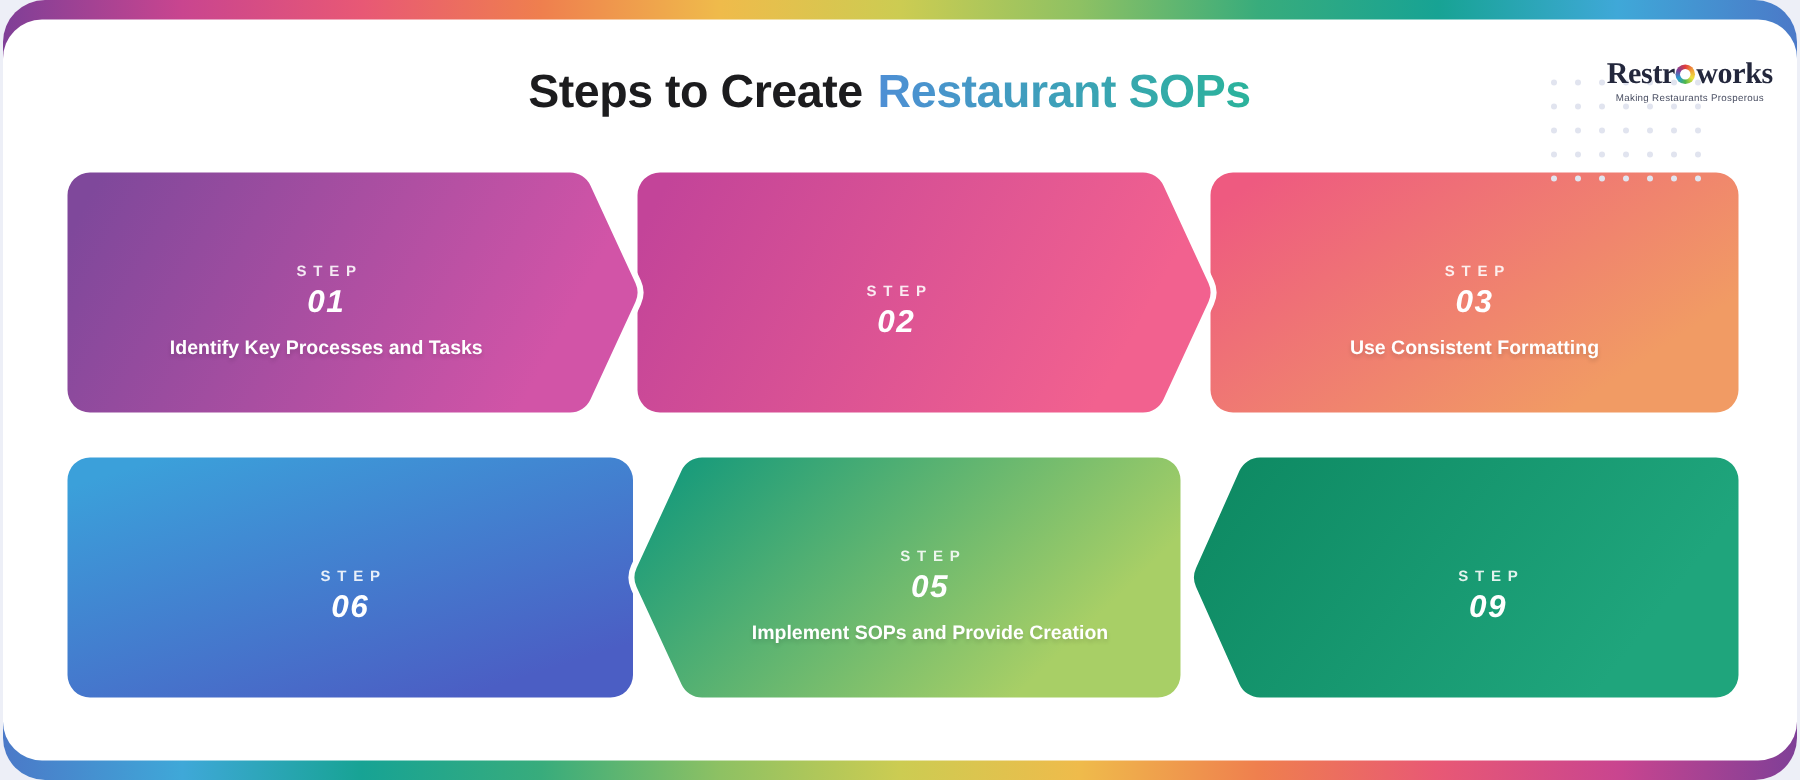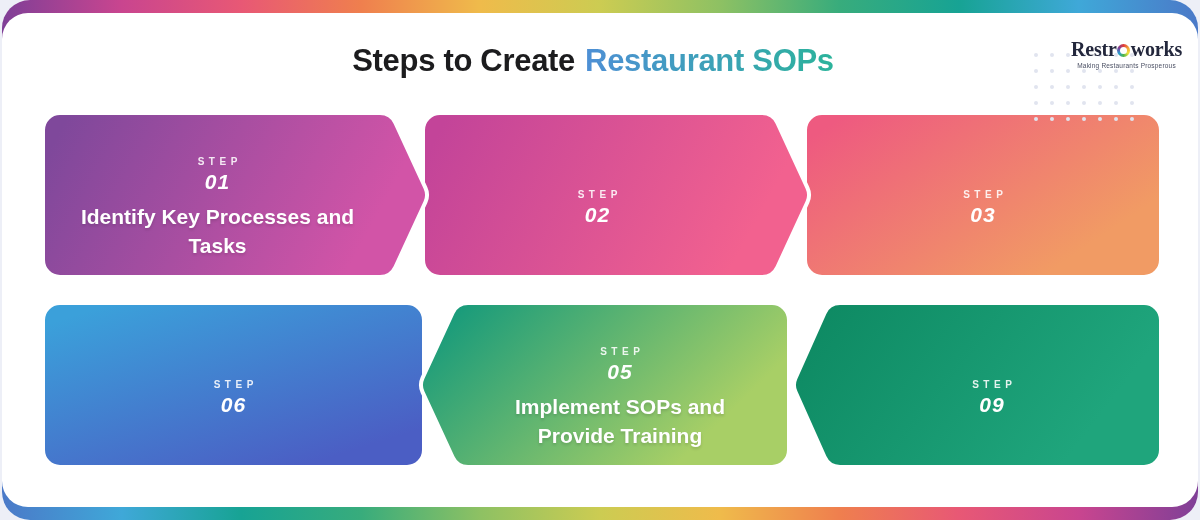"Identify Key Processes and Tasks" .step-title { font-size: 21px -> 13px }
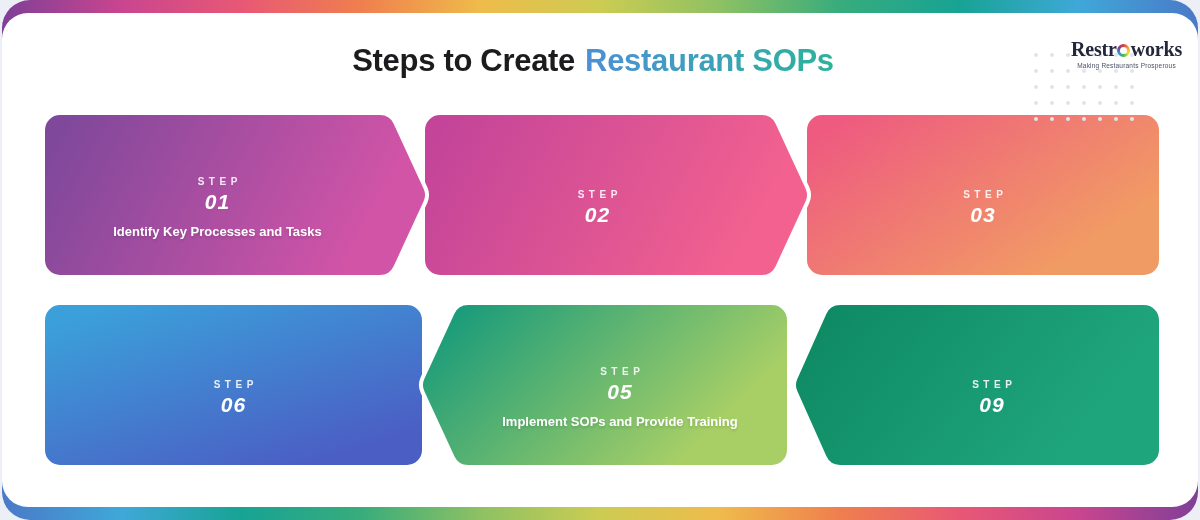"Use Consistent Formatting" div.step-title { html: none -> <div>Use Consistent Formatting</div> }
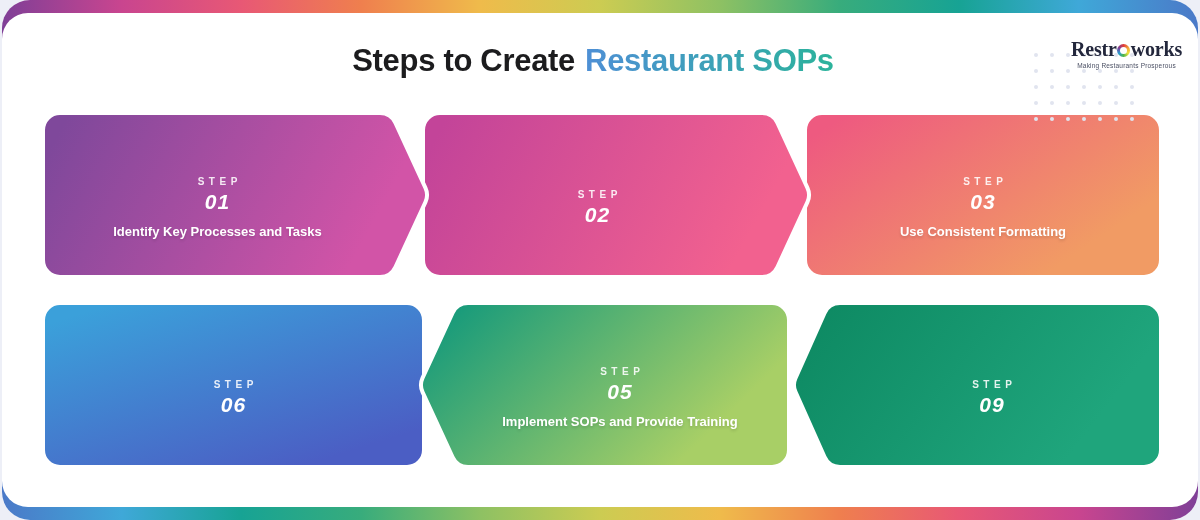"Implement SOPs and Provide Training" div.step-title { text: Training -> Creation }
